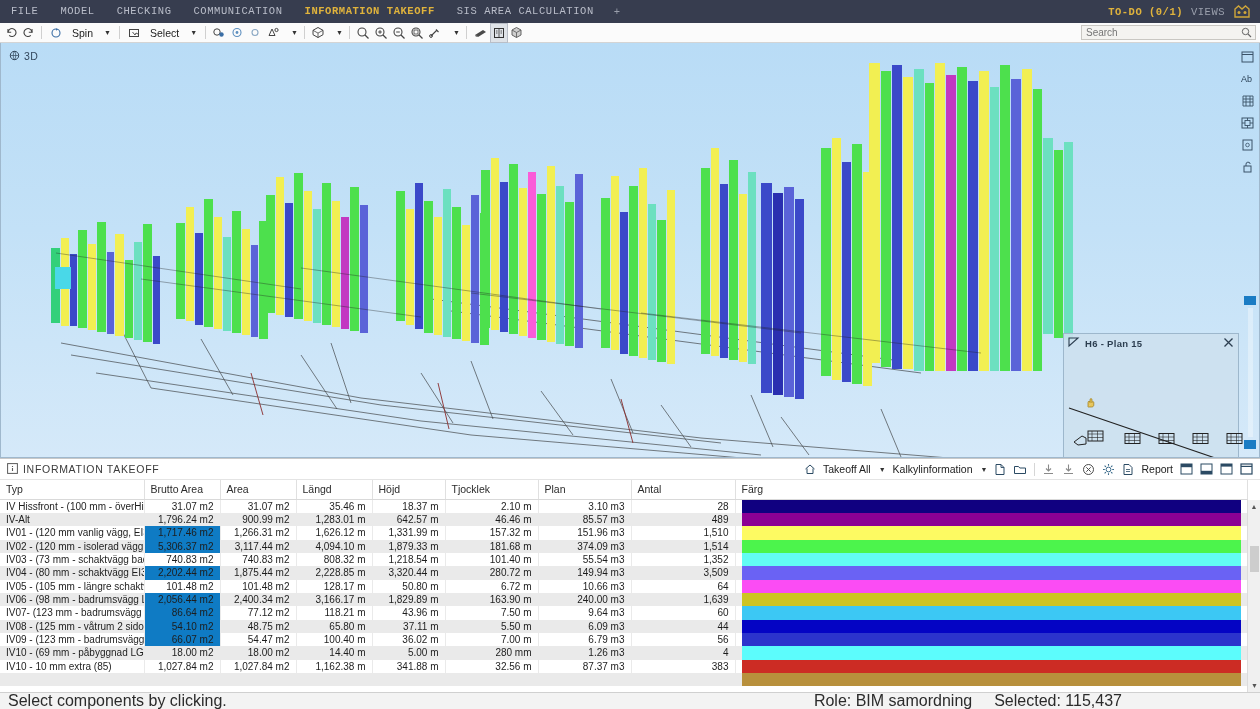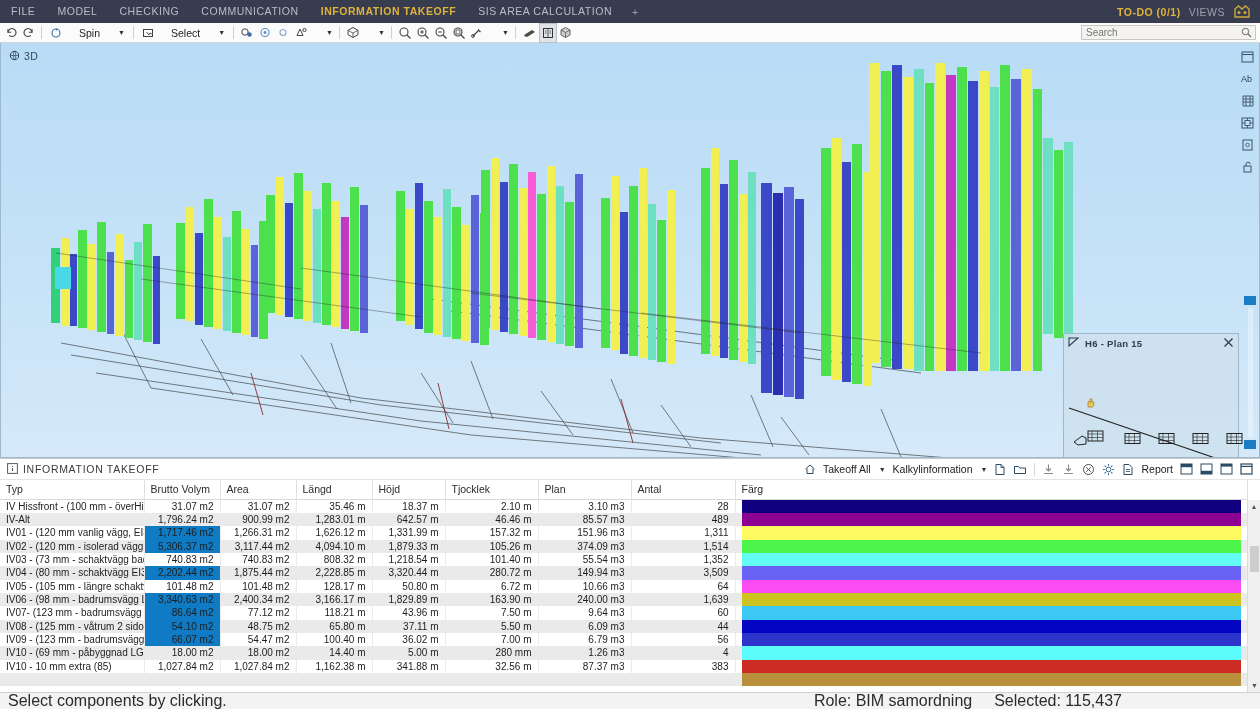"FILE" .menubar { font-family: none -> Liberation Mono, monospace }
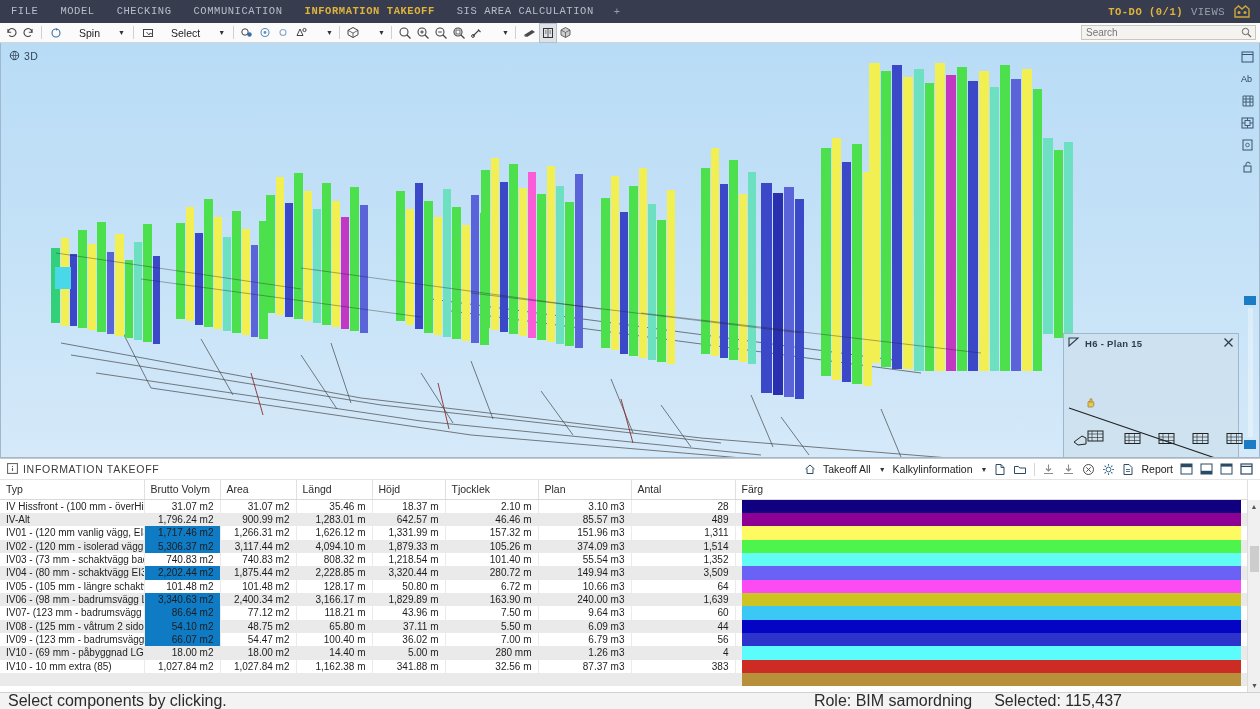"Spin" .tb-btn { gap: 17px -> 10px }
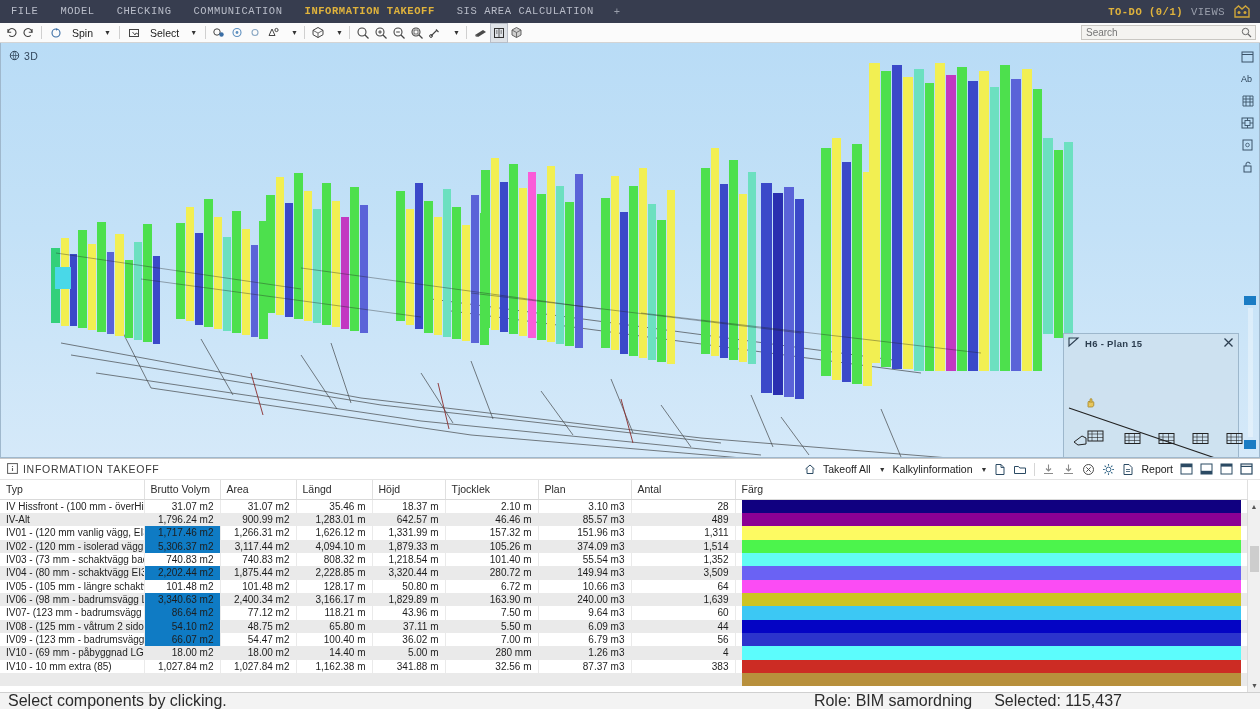"Brutto Volym" th { text: Volym -> Area }
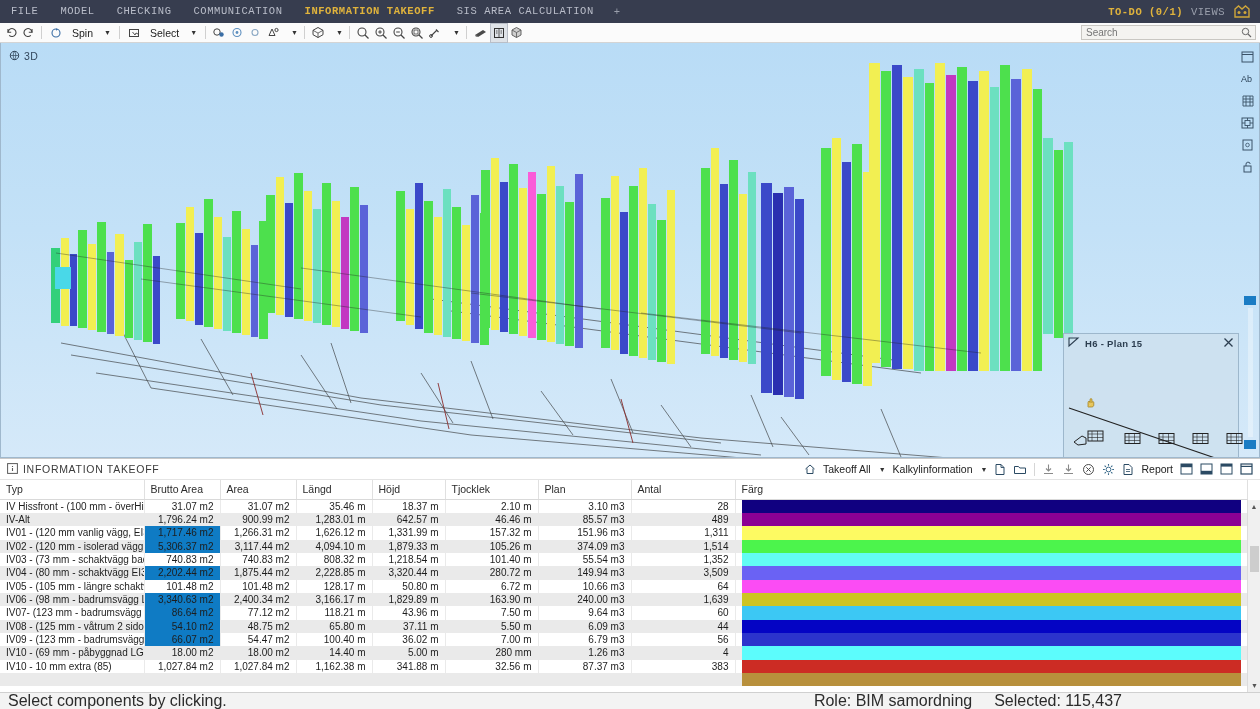"1,311" td.num { text: 1,311 -> 1,510 }
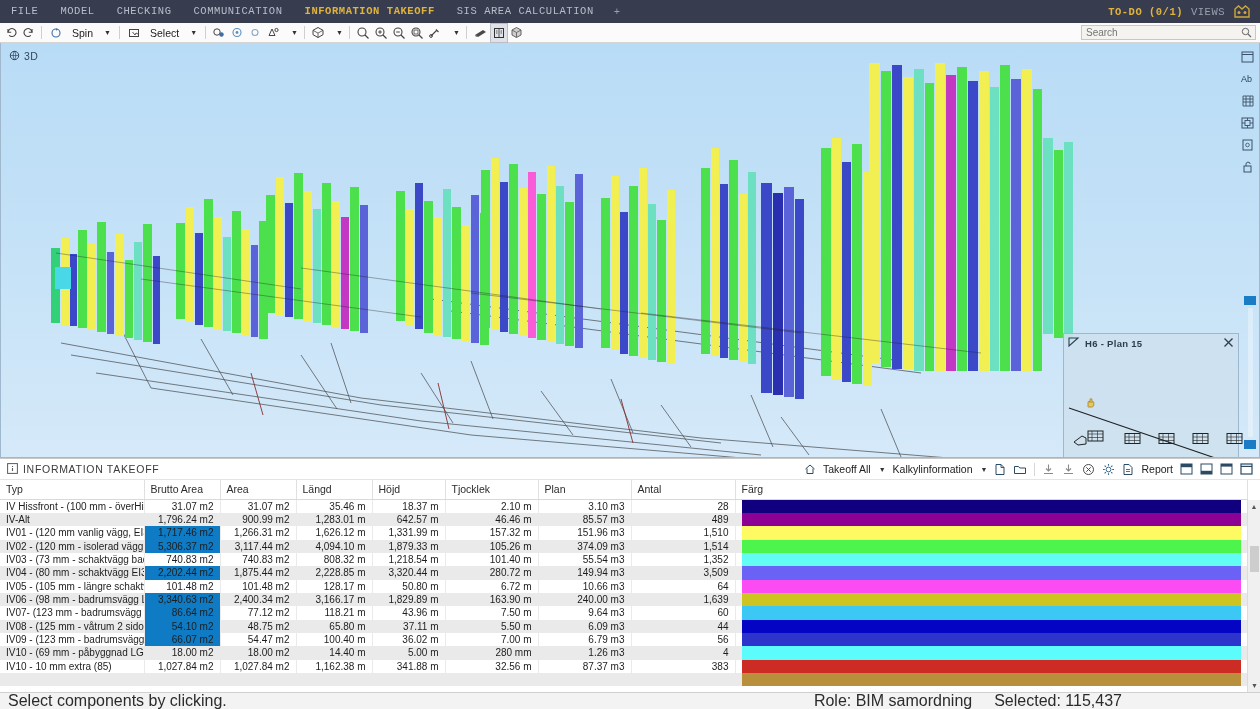"105.26 m" td.num { text: 105.26 -> 181.68 }
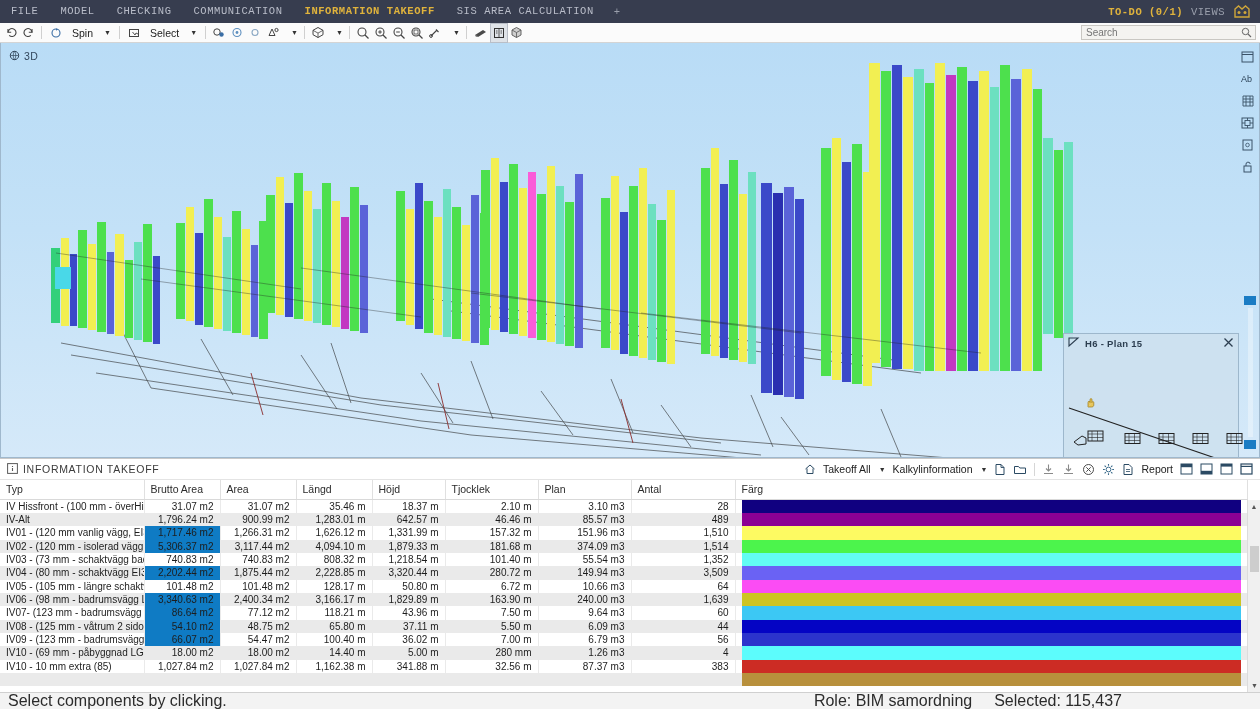"3,340.63 m2" td.num { text: 3,340.63 -> 2,056.44 }
